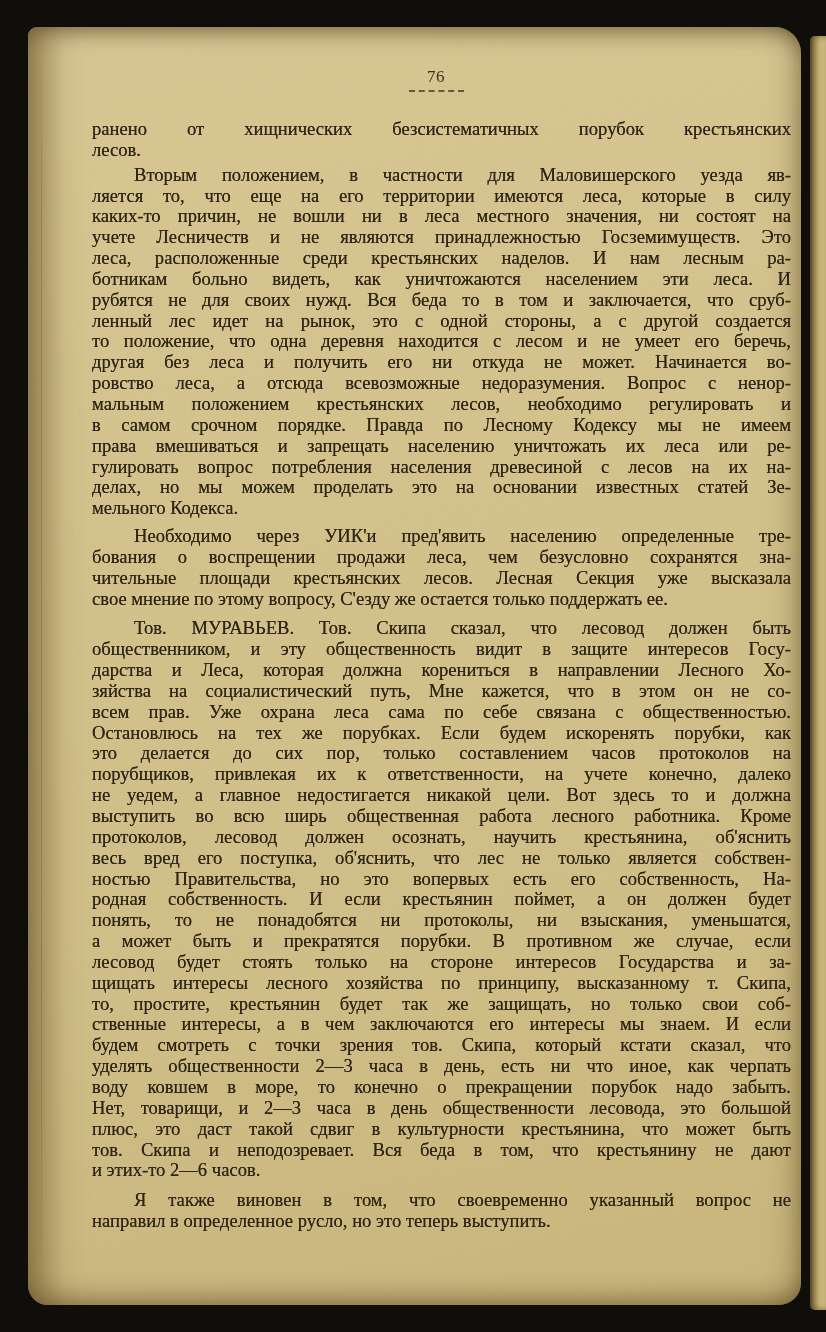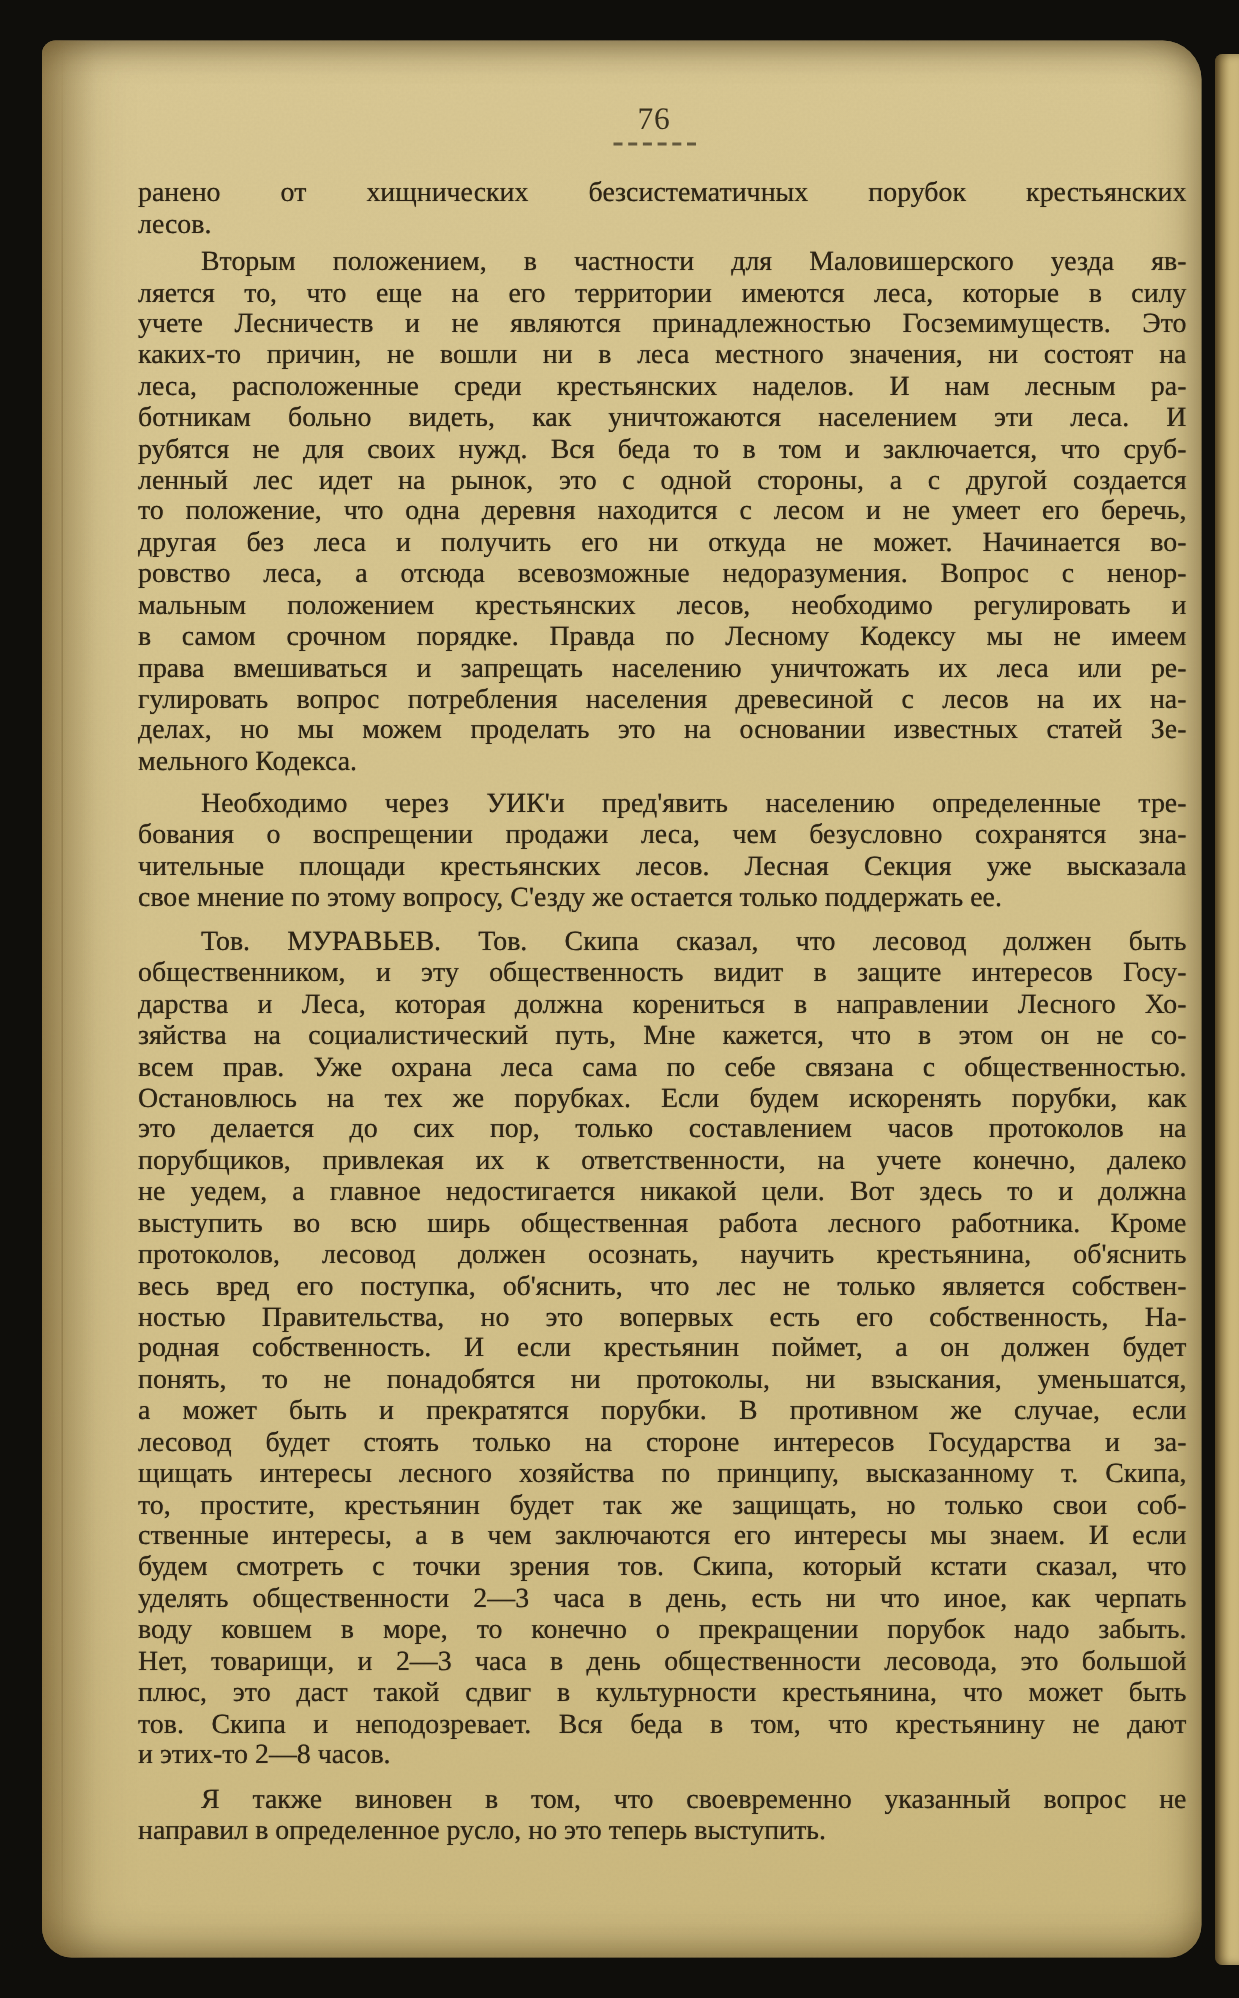"76" .page-number { font-size: 21px -> 17px }
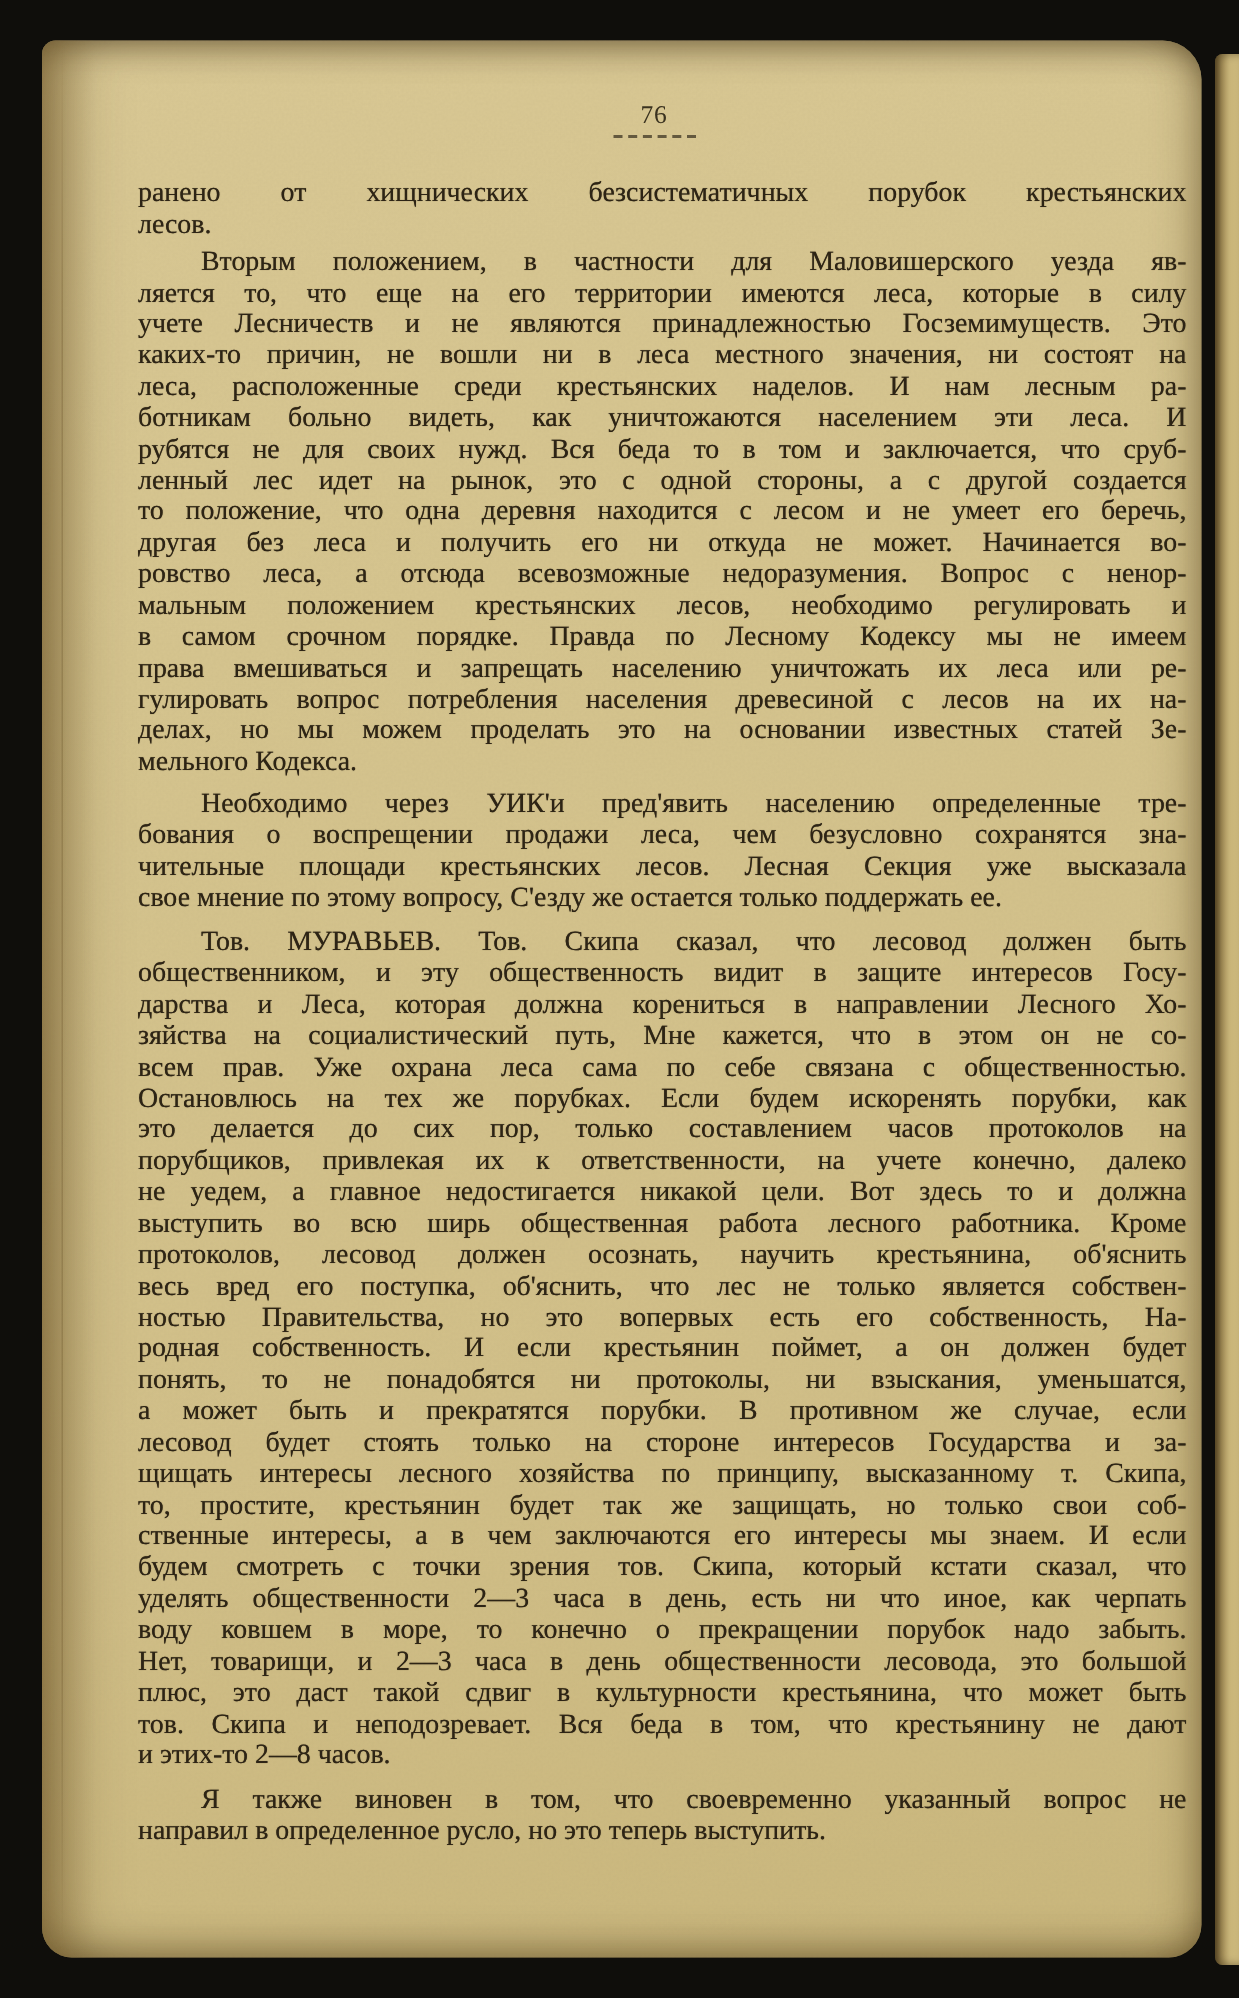"учете Лесничеств и не являются" div.line { order: before "каких-то причин, не вошли ни" -> after "каких-то причин, не вошли ни" }
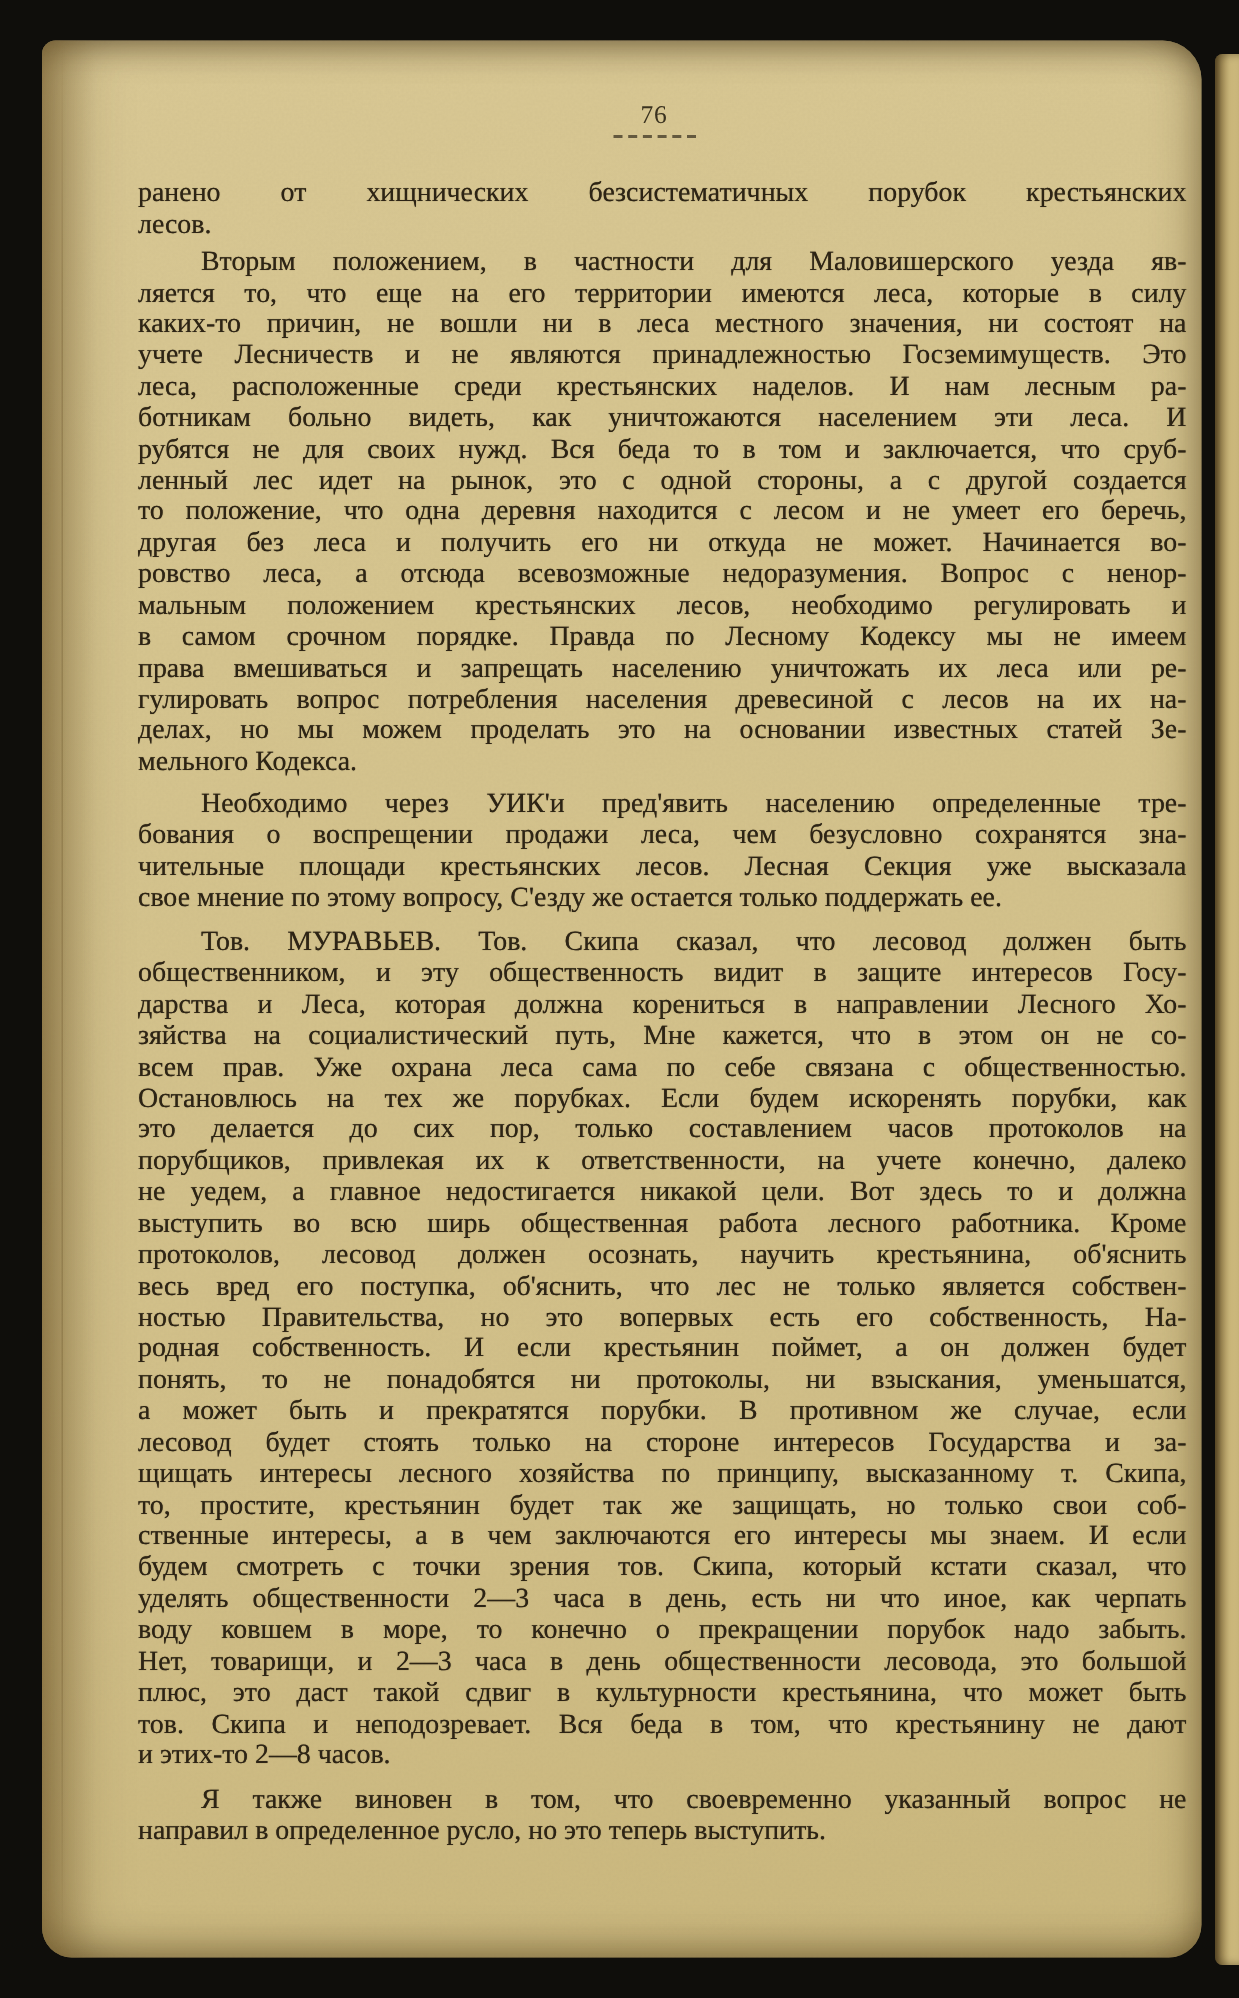"и этих-то 2—8 часов." div.line { text: 8 -> 6 }
